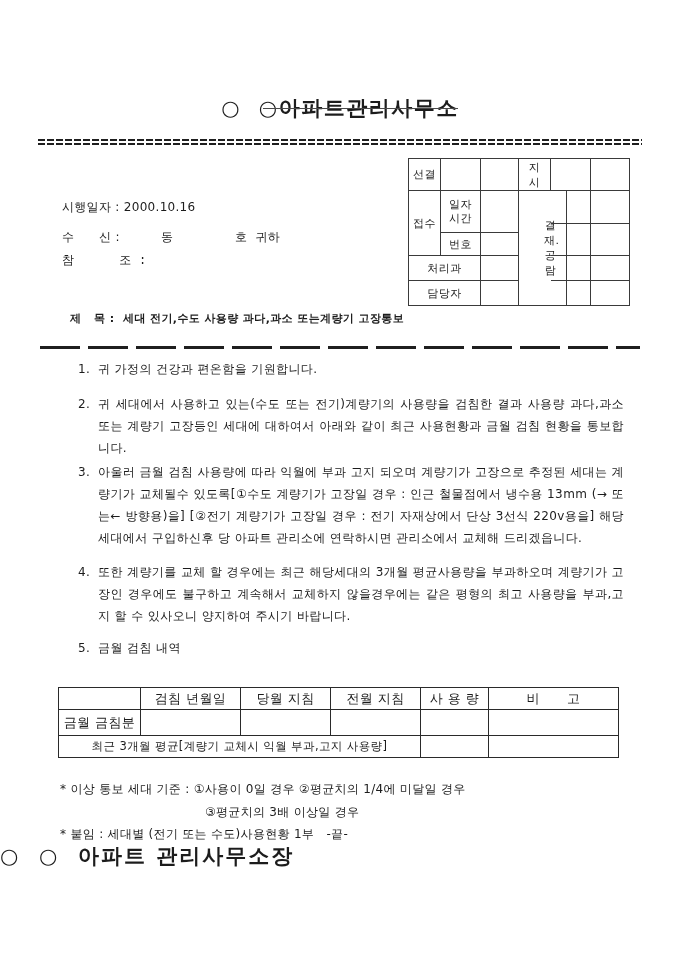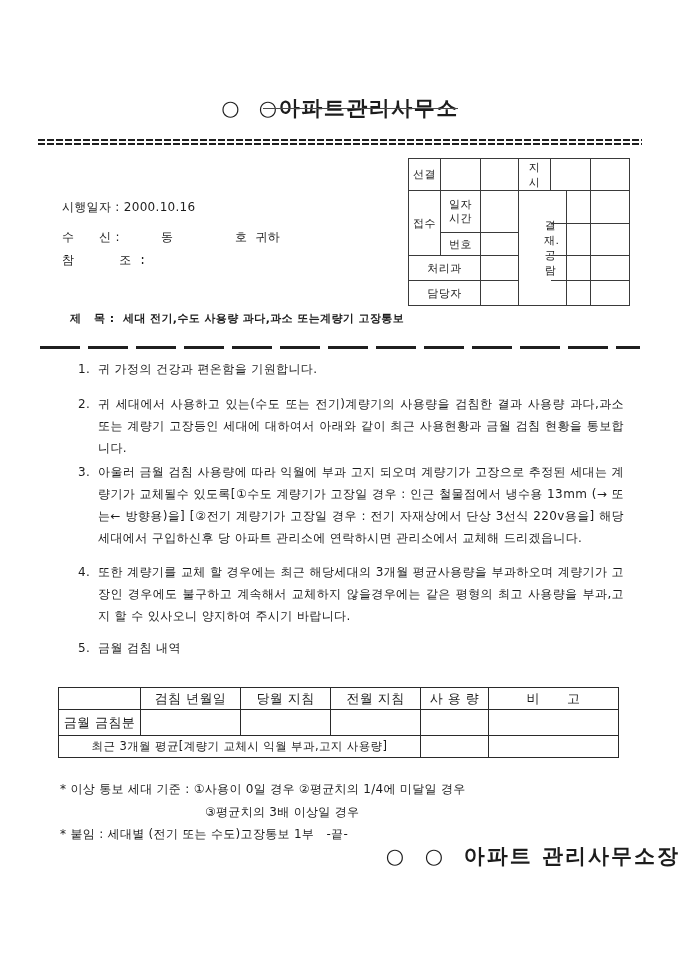"* 붙임 : 세대별 (전기" div.fn { text: 고장통보 -> 사용현황 }
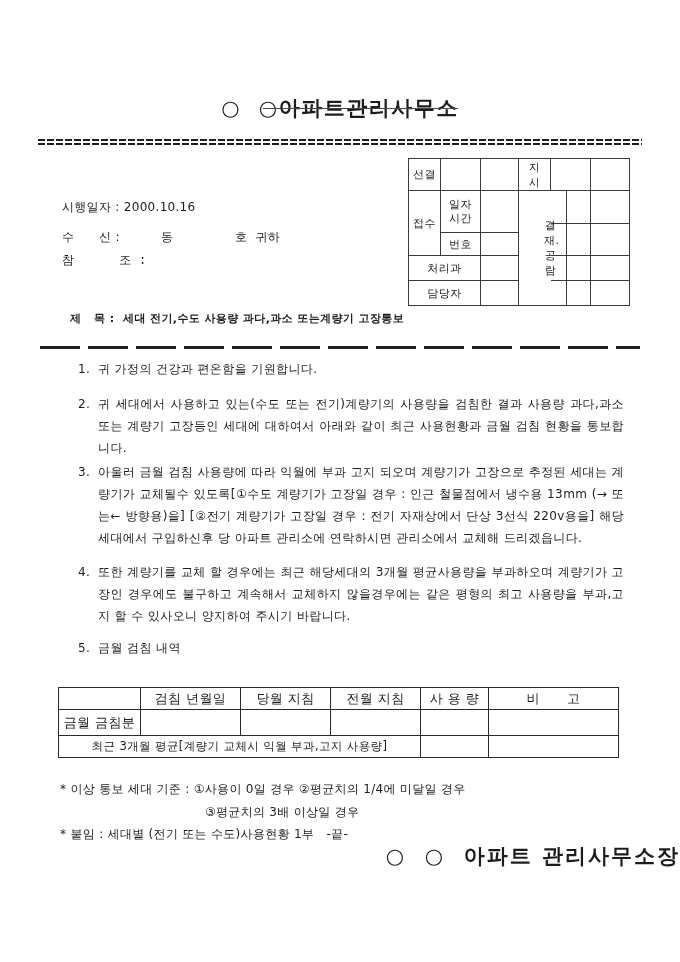"○ ○ 아파트 관리사무소장" .footer-title { text-align: right -> left }
